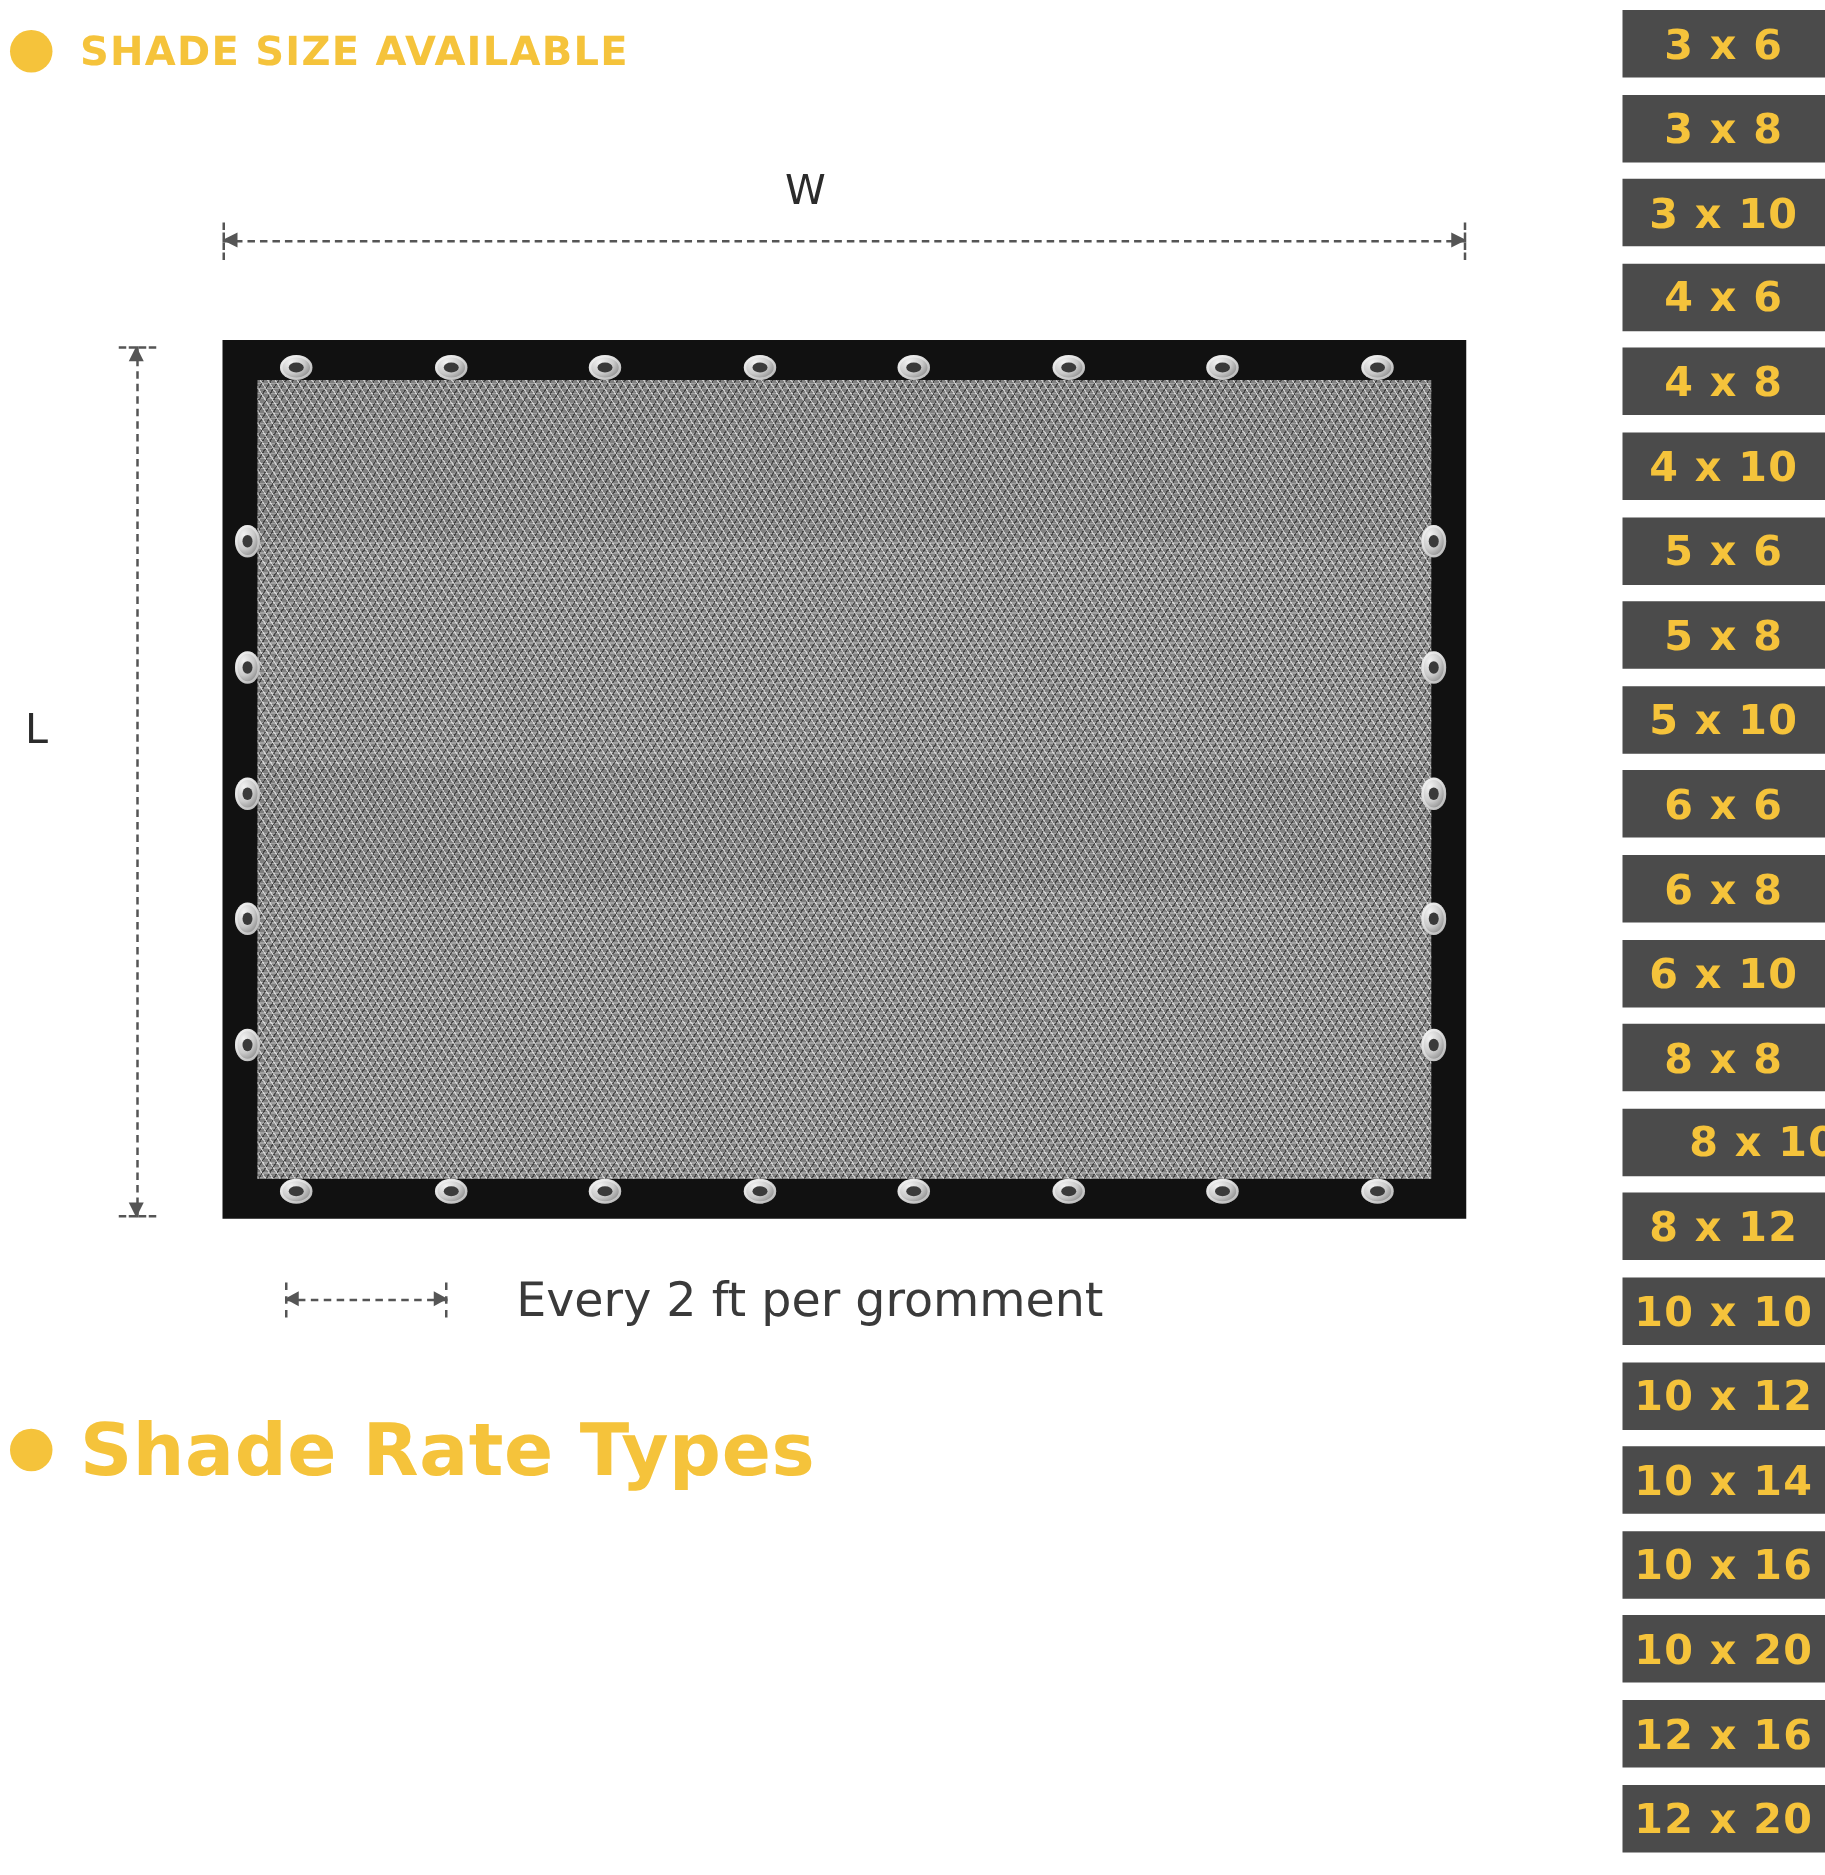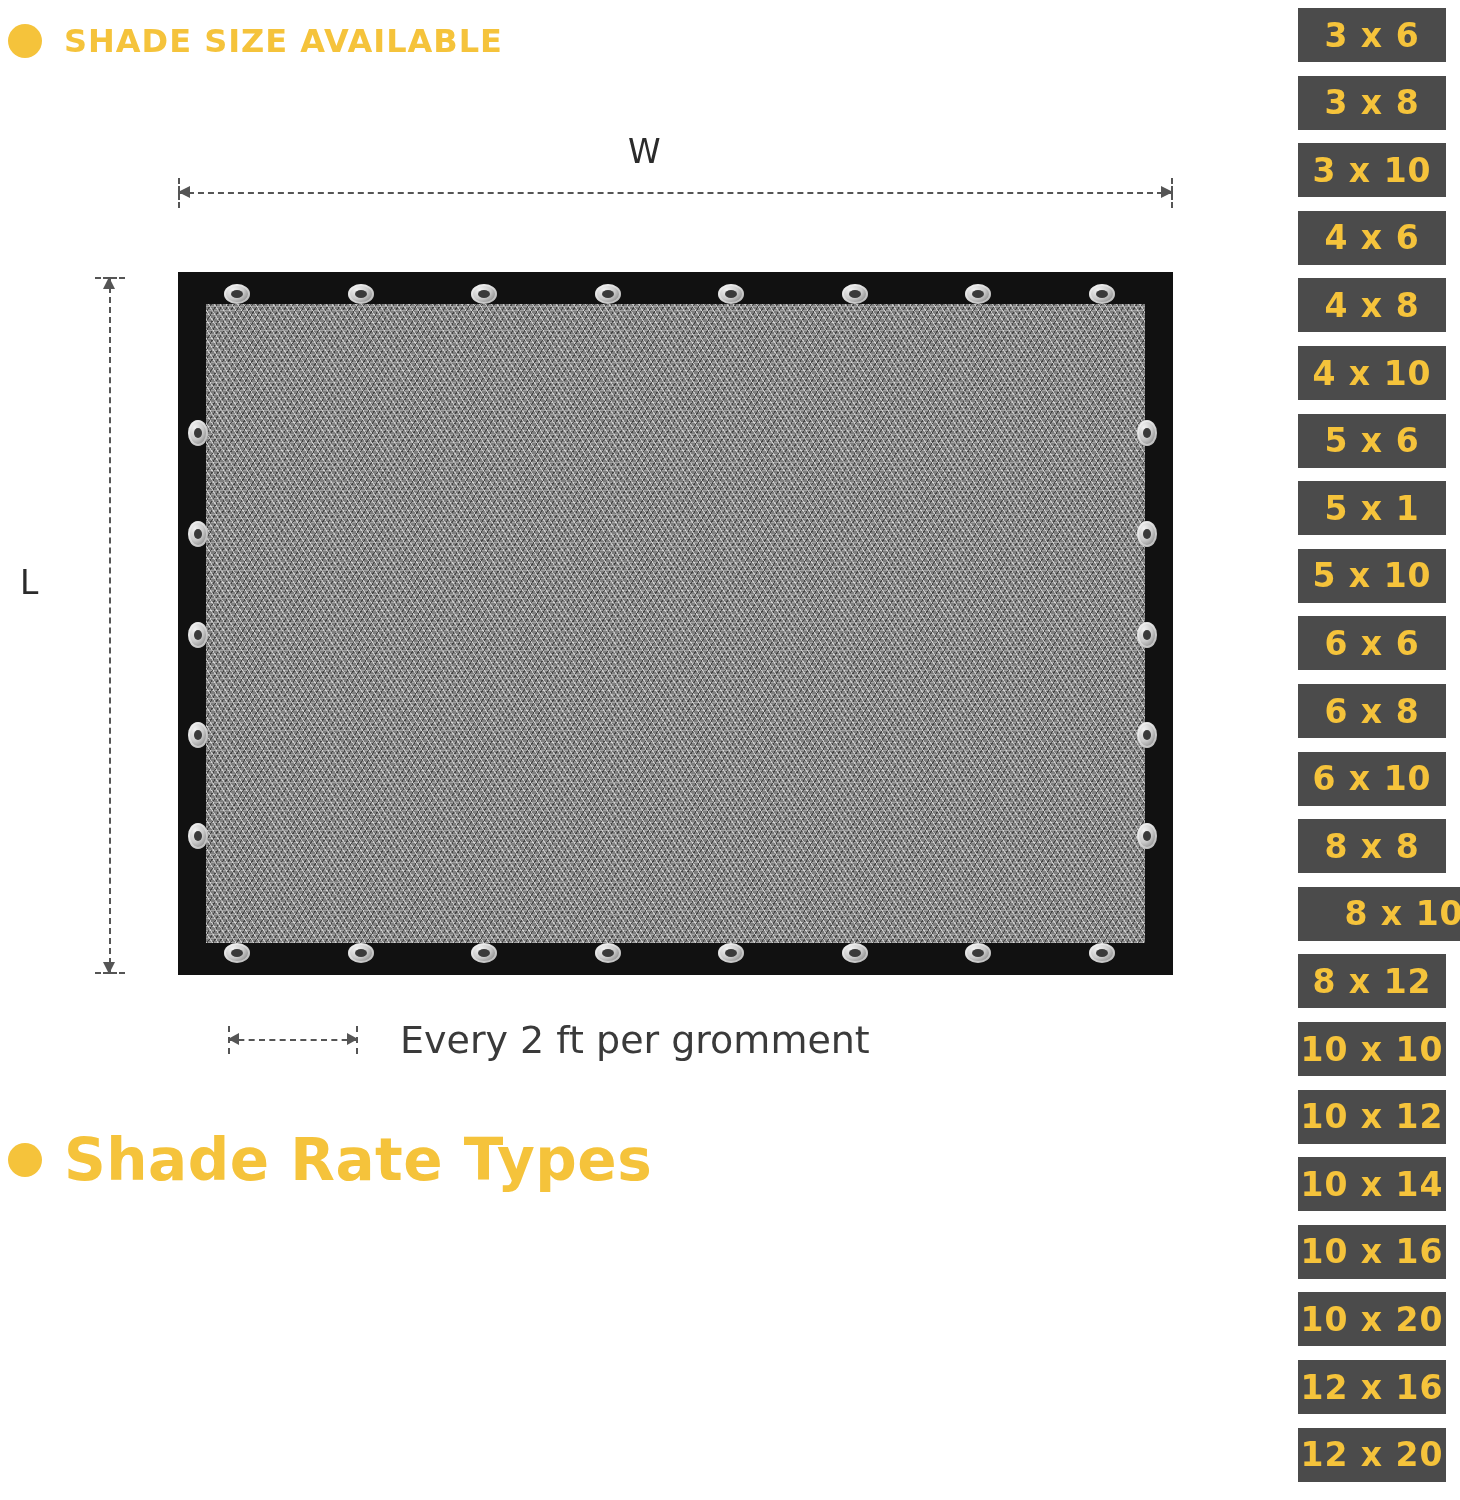"3 x 6" .size-chip { width: 148px -> 162px }
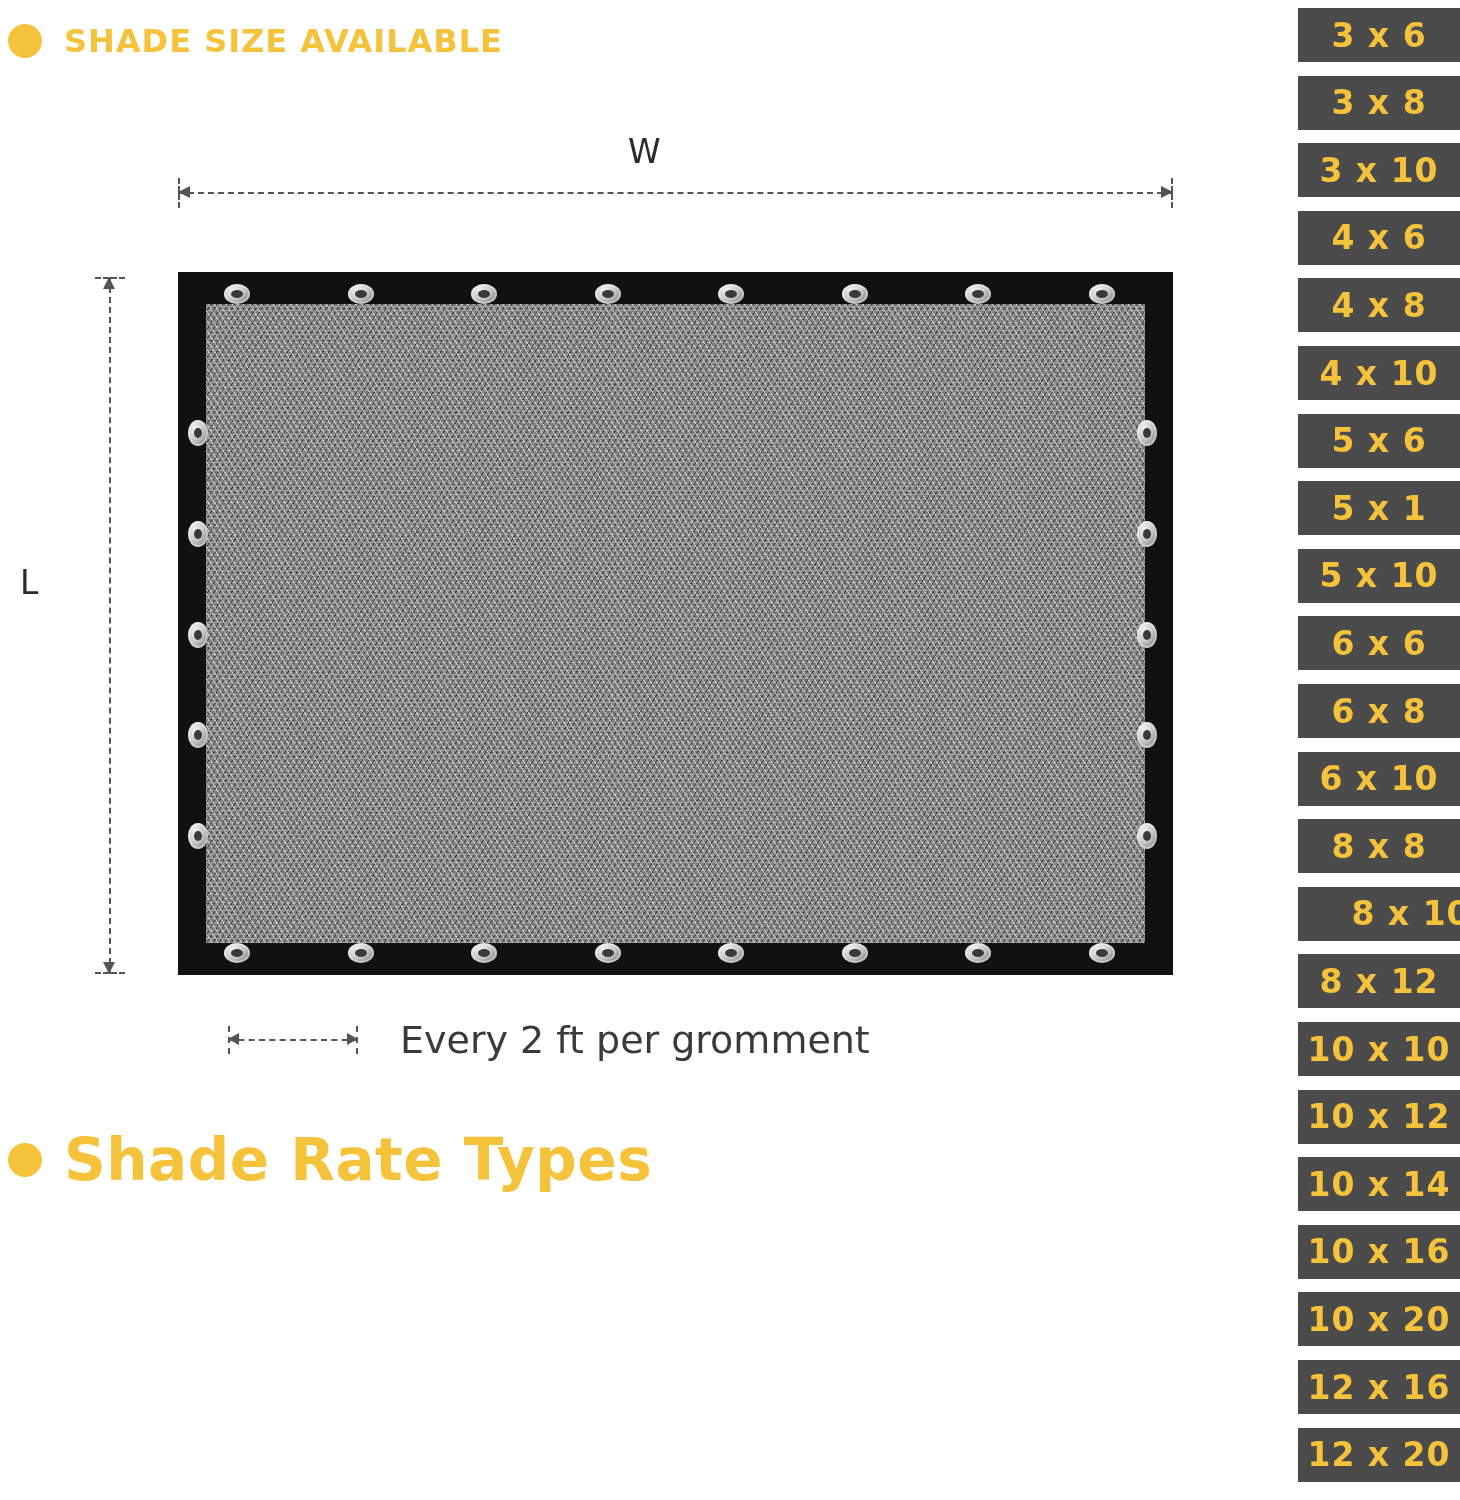"5 x 1" div.size-chip { text: 1 -> 8 }
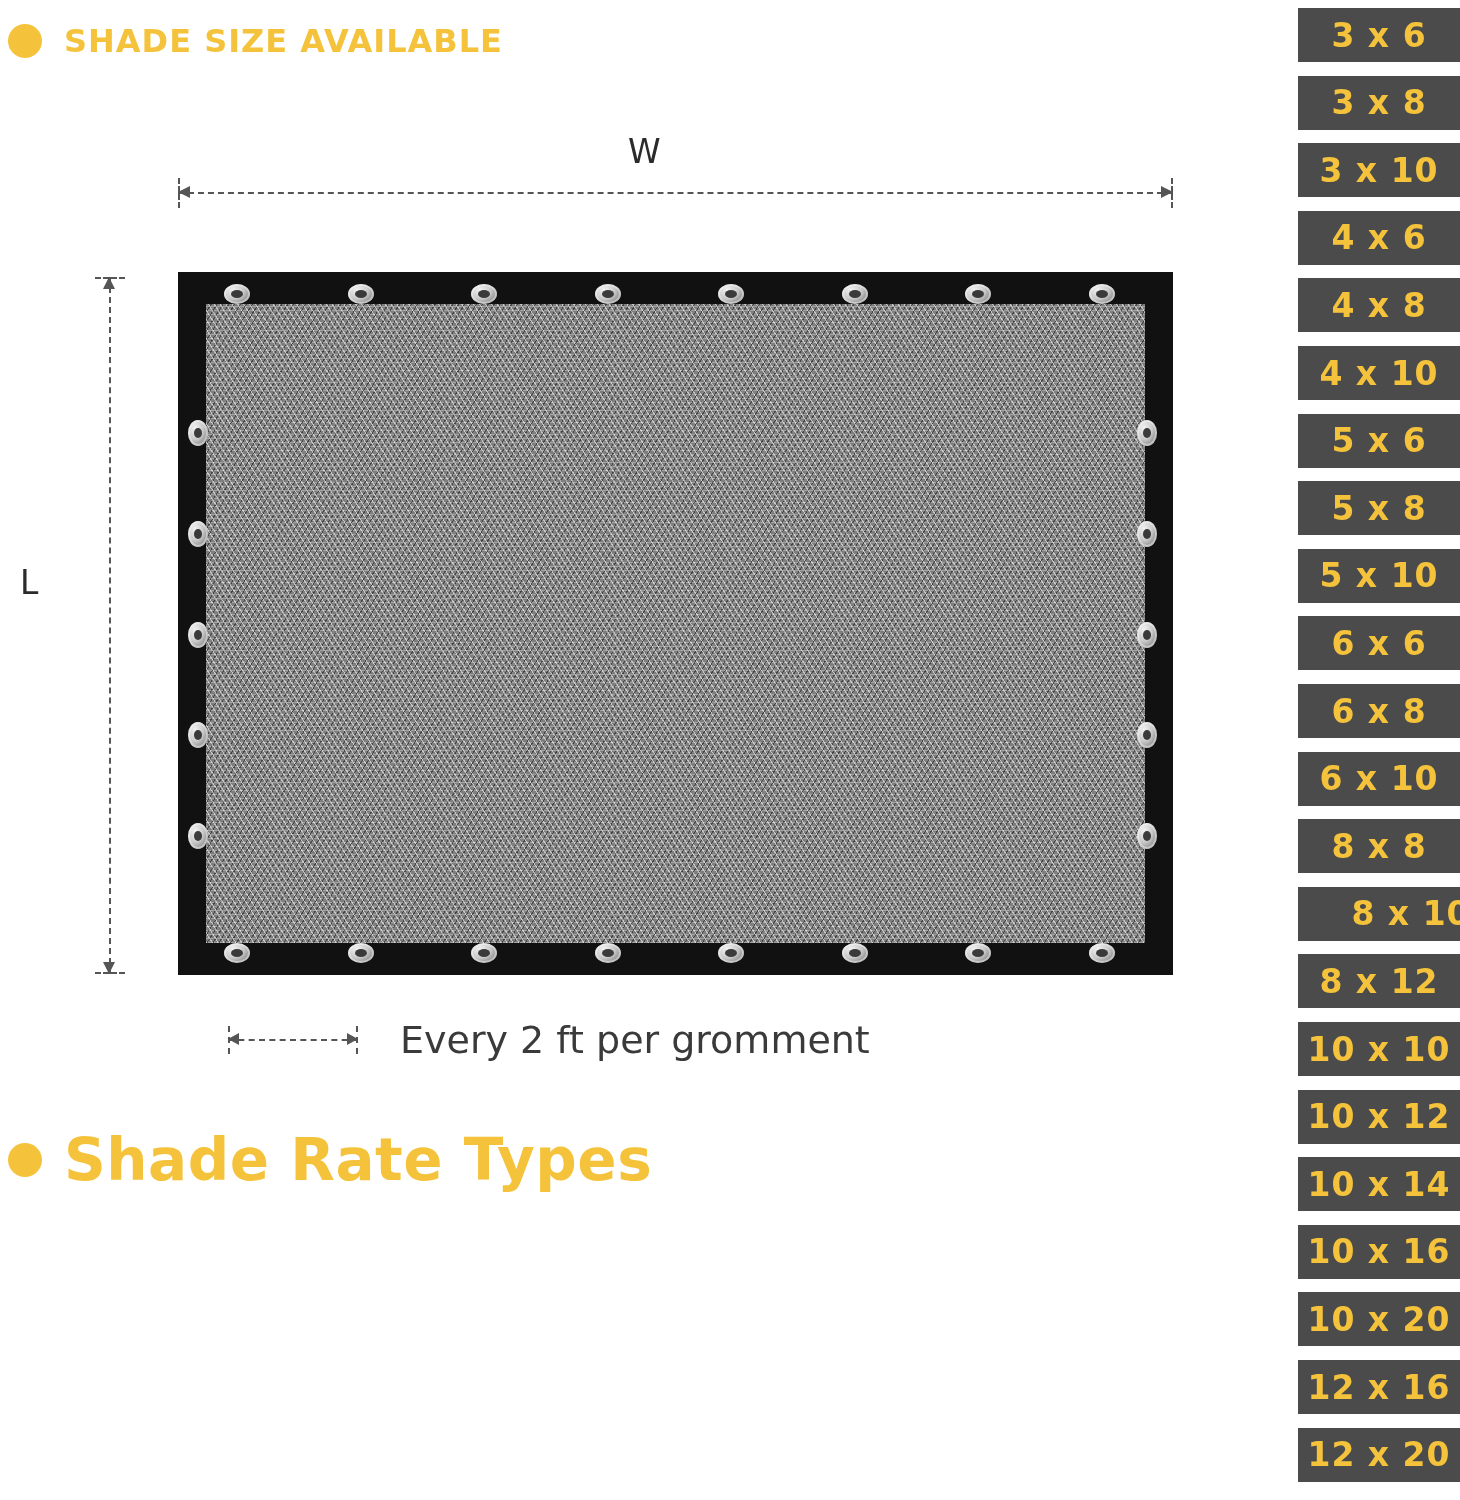"Every 2 ft per gromment" #grommet-note { gap: 0 -> 13px }
